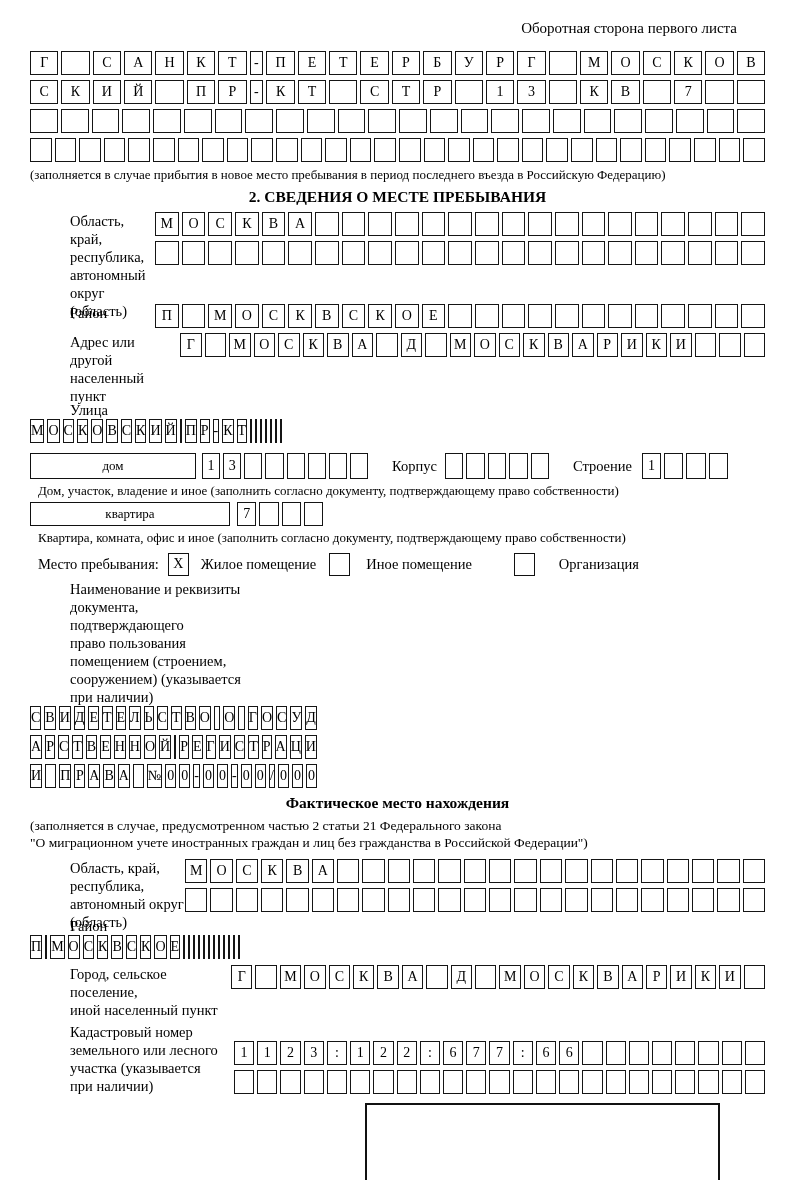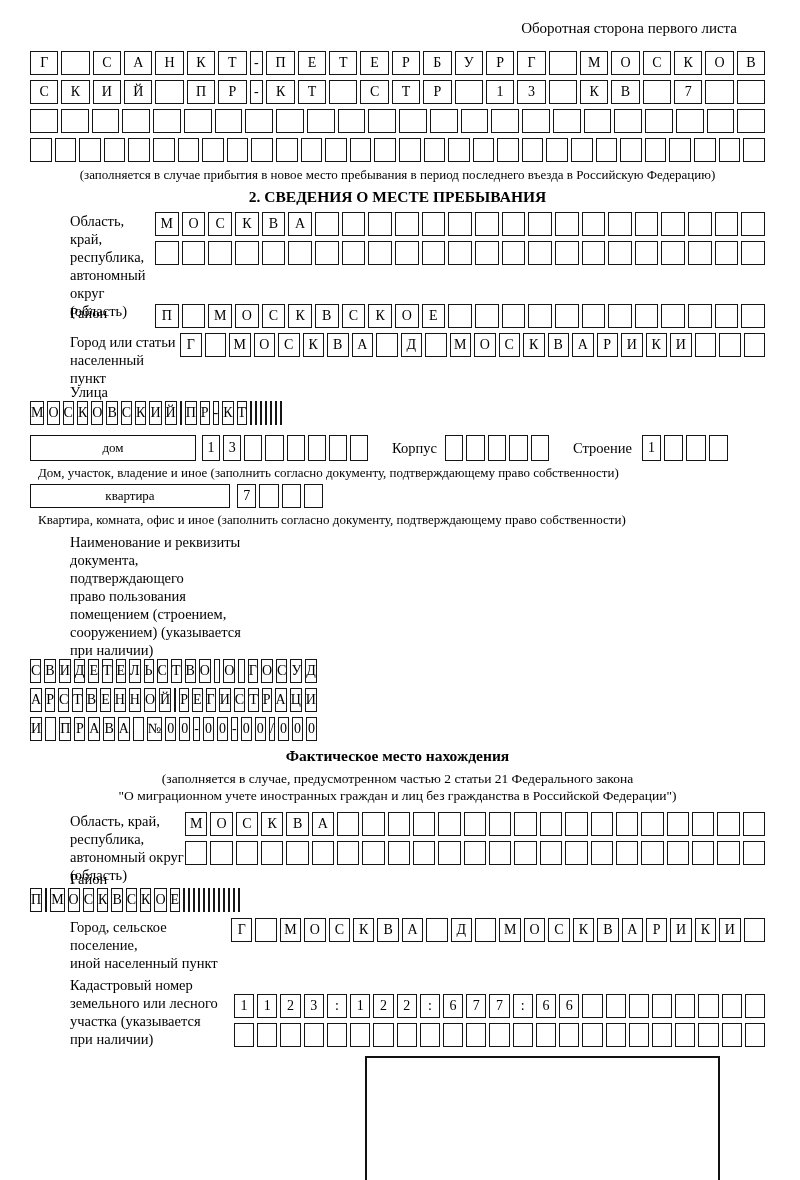"(заполняется в случае прибытия в" .center { text-align: center -> none }
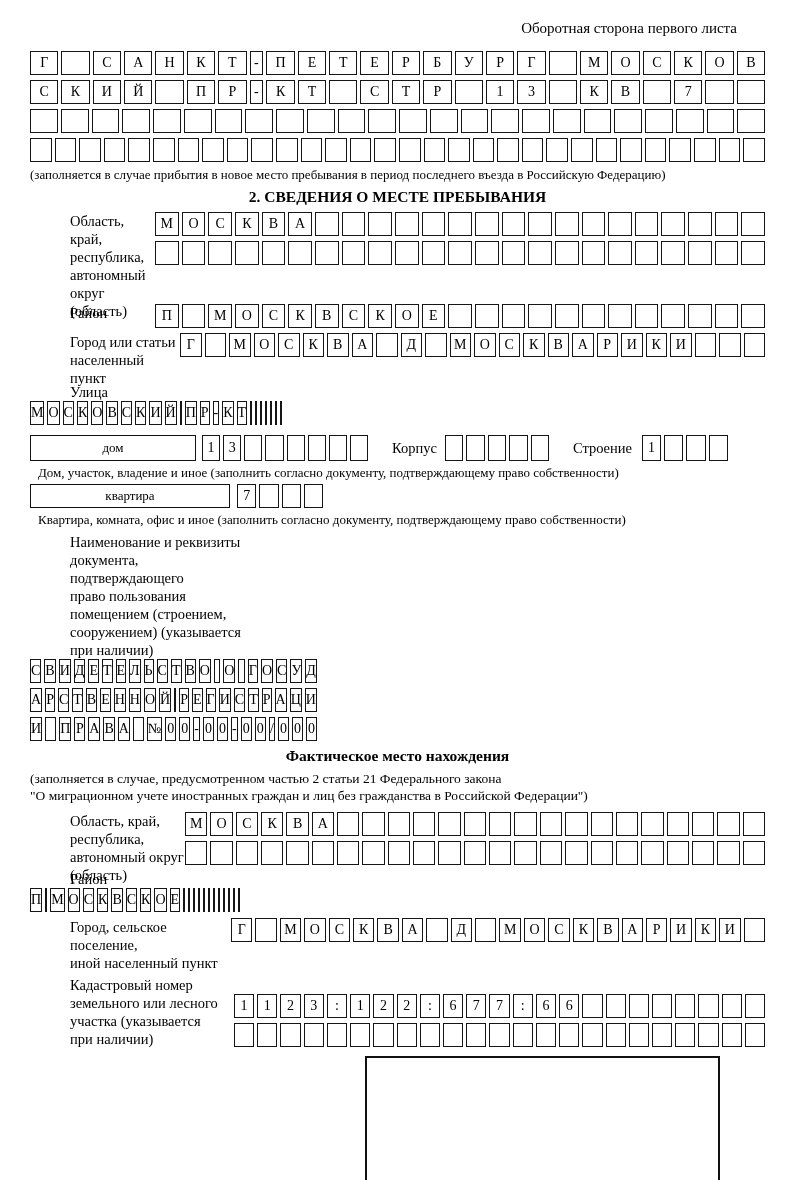"Город или статьи" div { text: Город или статьи -> Адрес или другой }
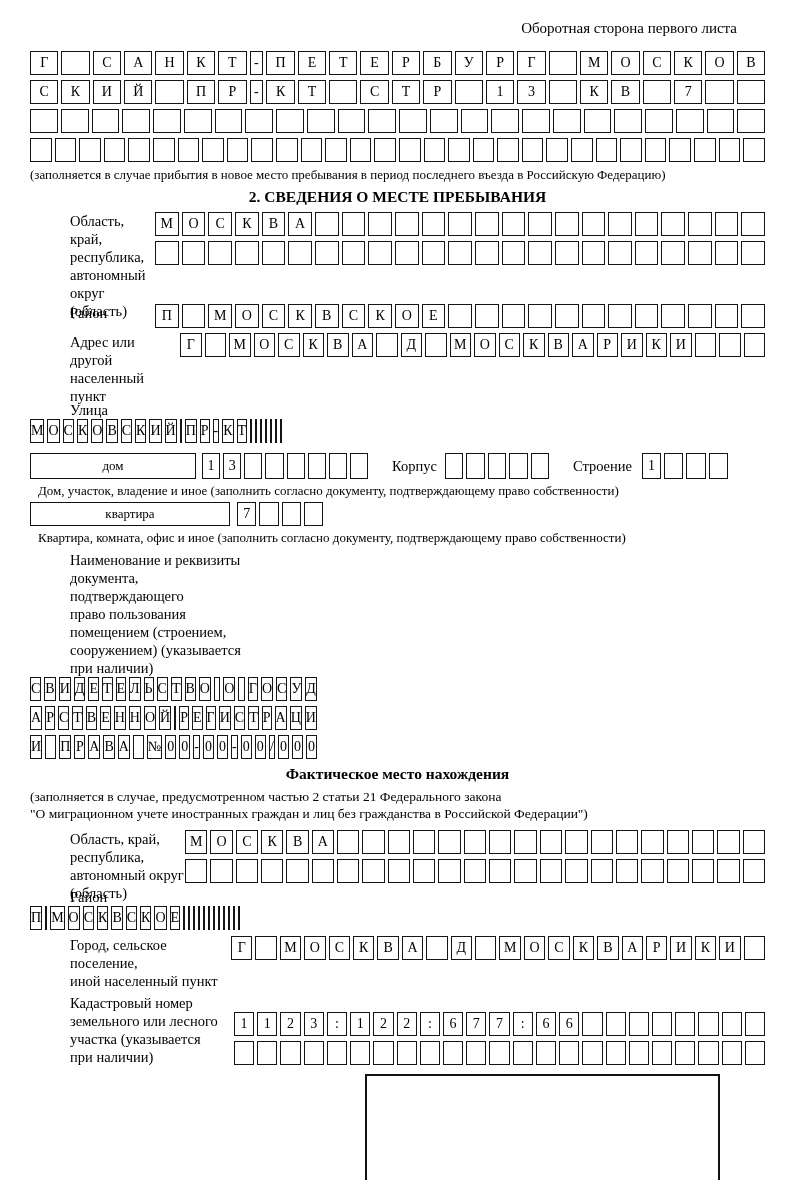"Место пребывания:" div.mestorow { html: none -> <div> <span>Место пребывания:</span> <span>X</span> <span>Жилое помещение</span> <span></span> <span>Иное помещение</span> <span></span> <span>Организация</span> </div> }
